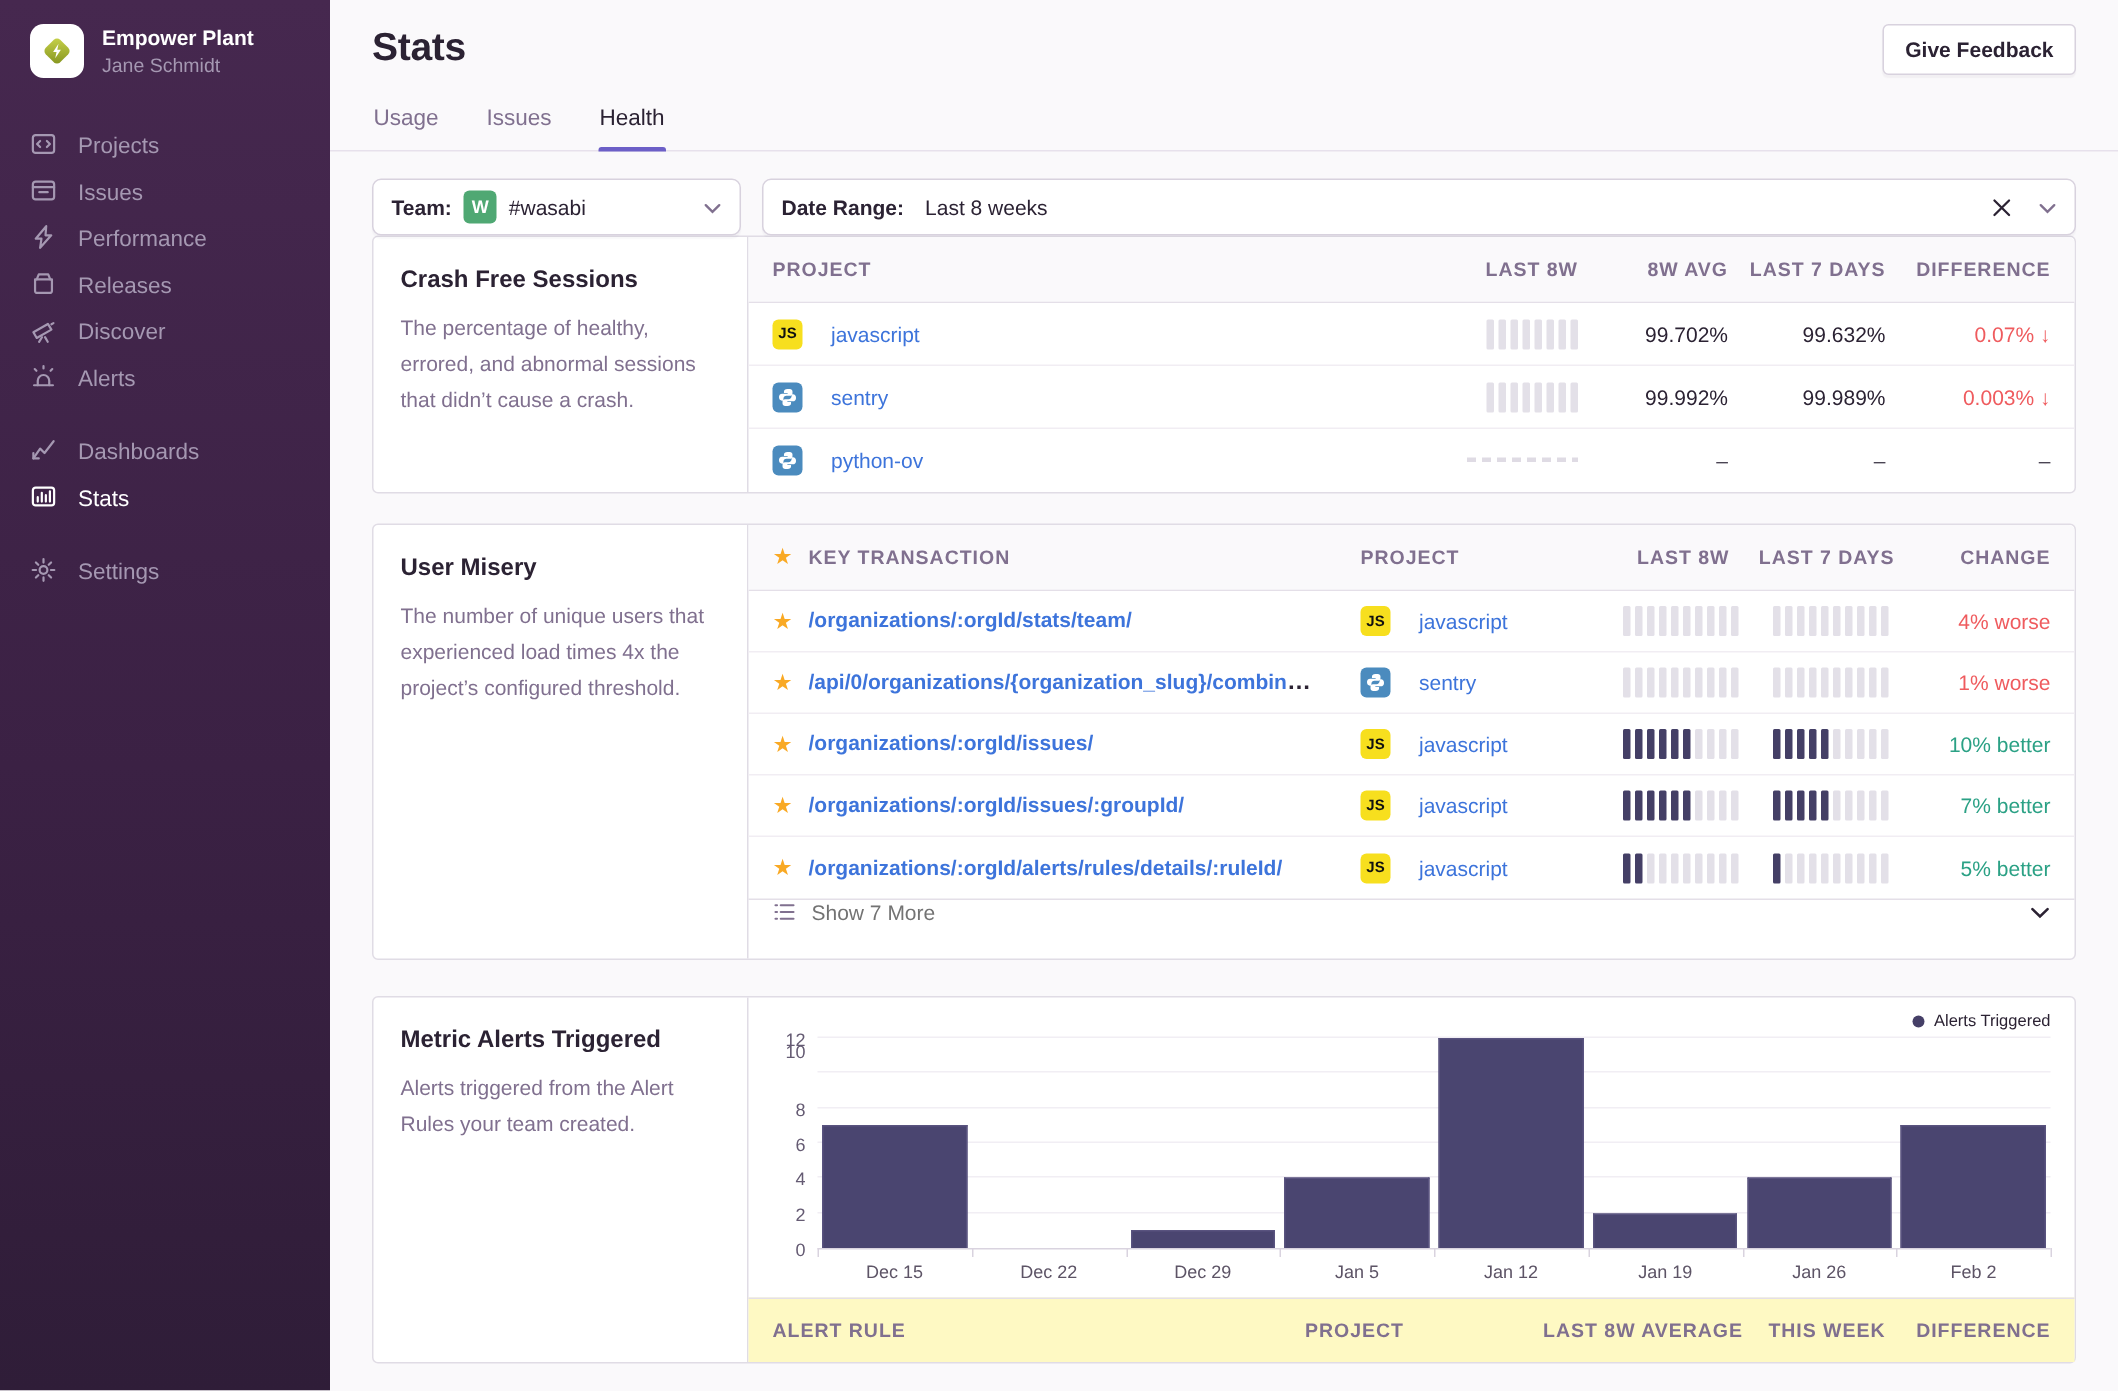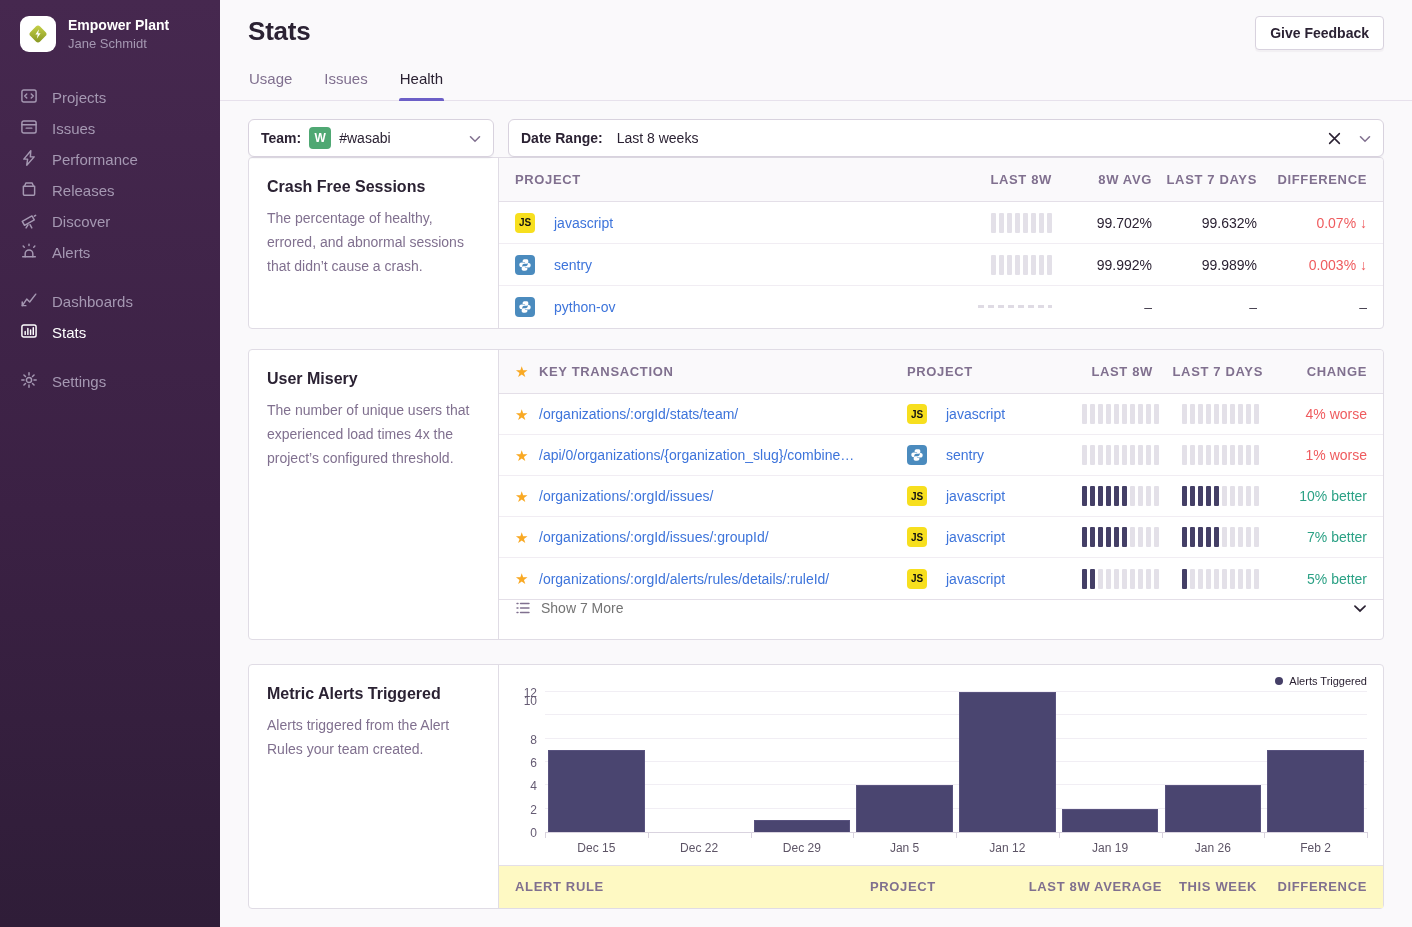"/organizations/:orgId/stats/team/" .txn { font-weight: none -> bold }
